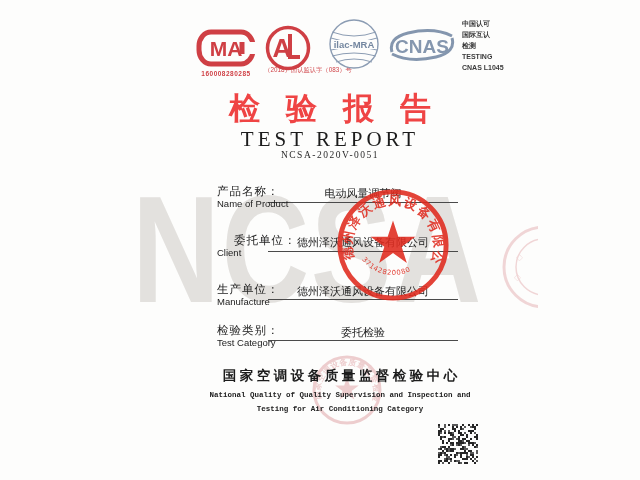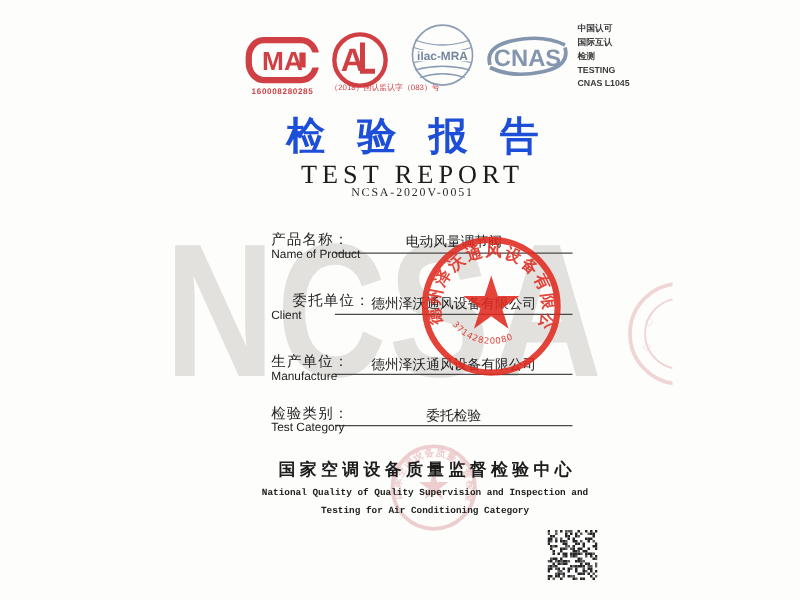"检验报告" .title-cn { color: #1d4ed8 -> #ef4444 }
